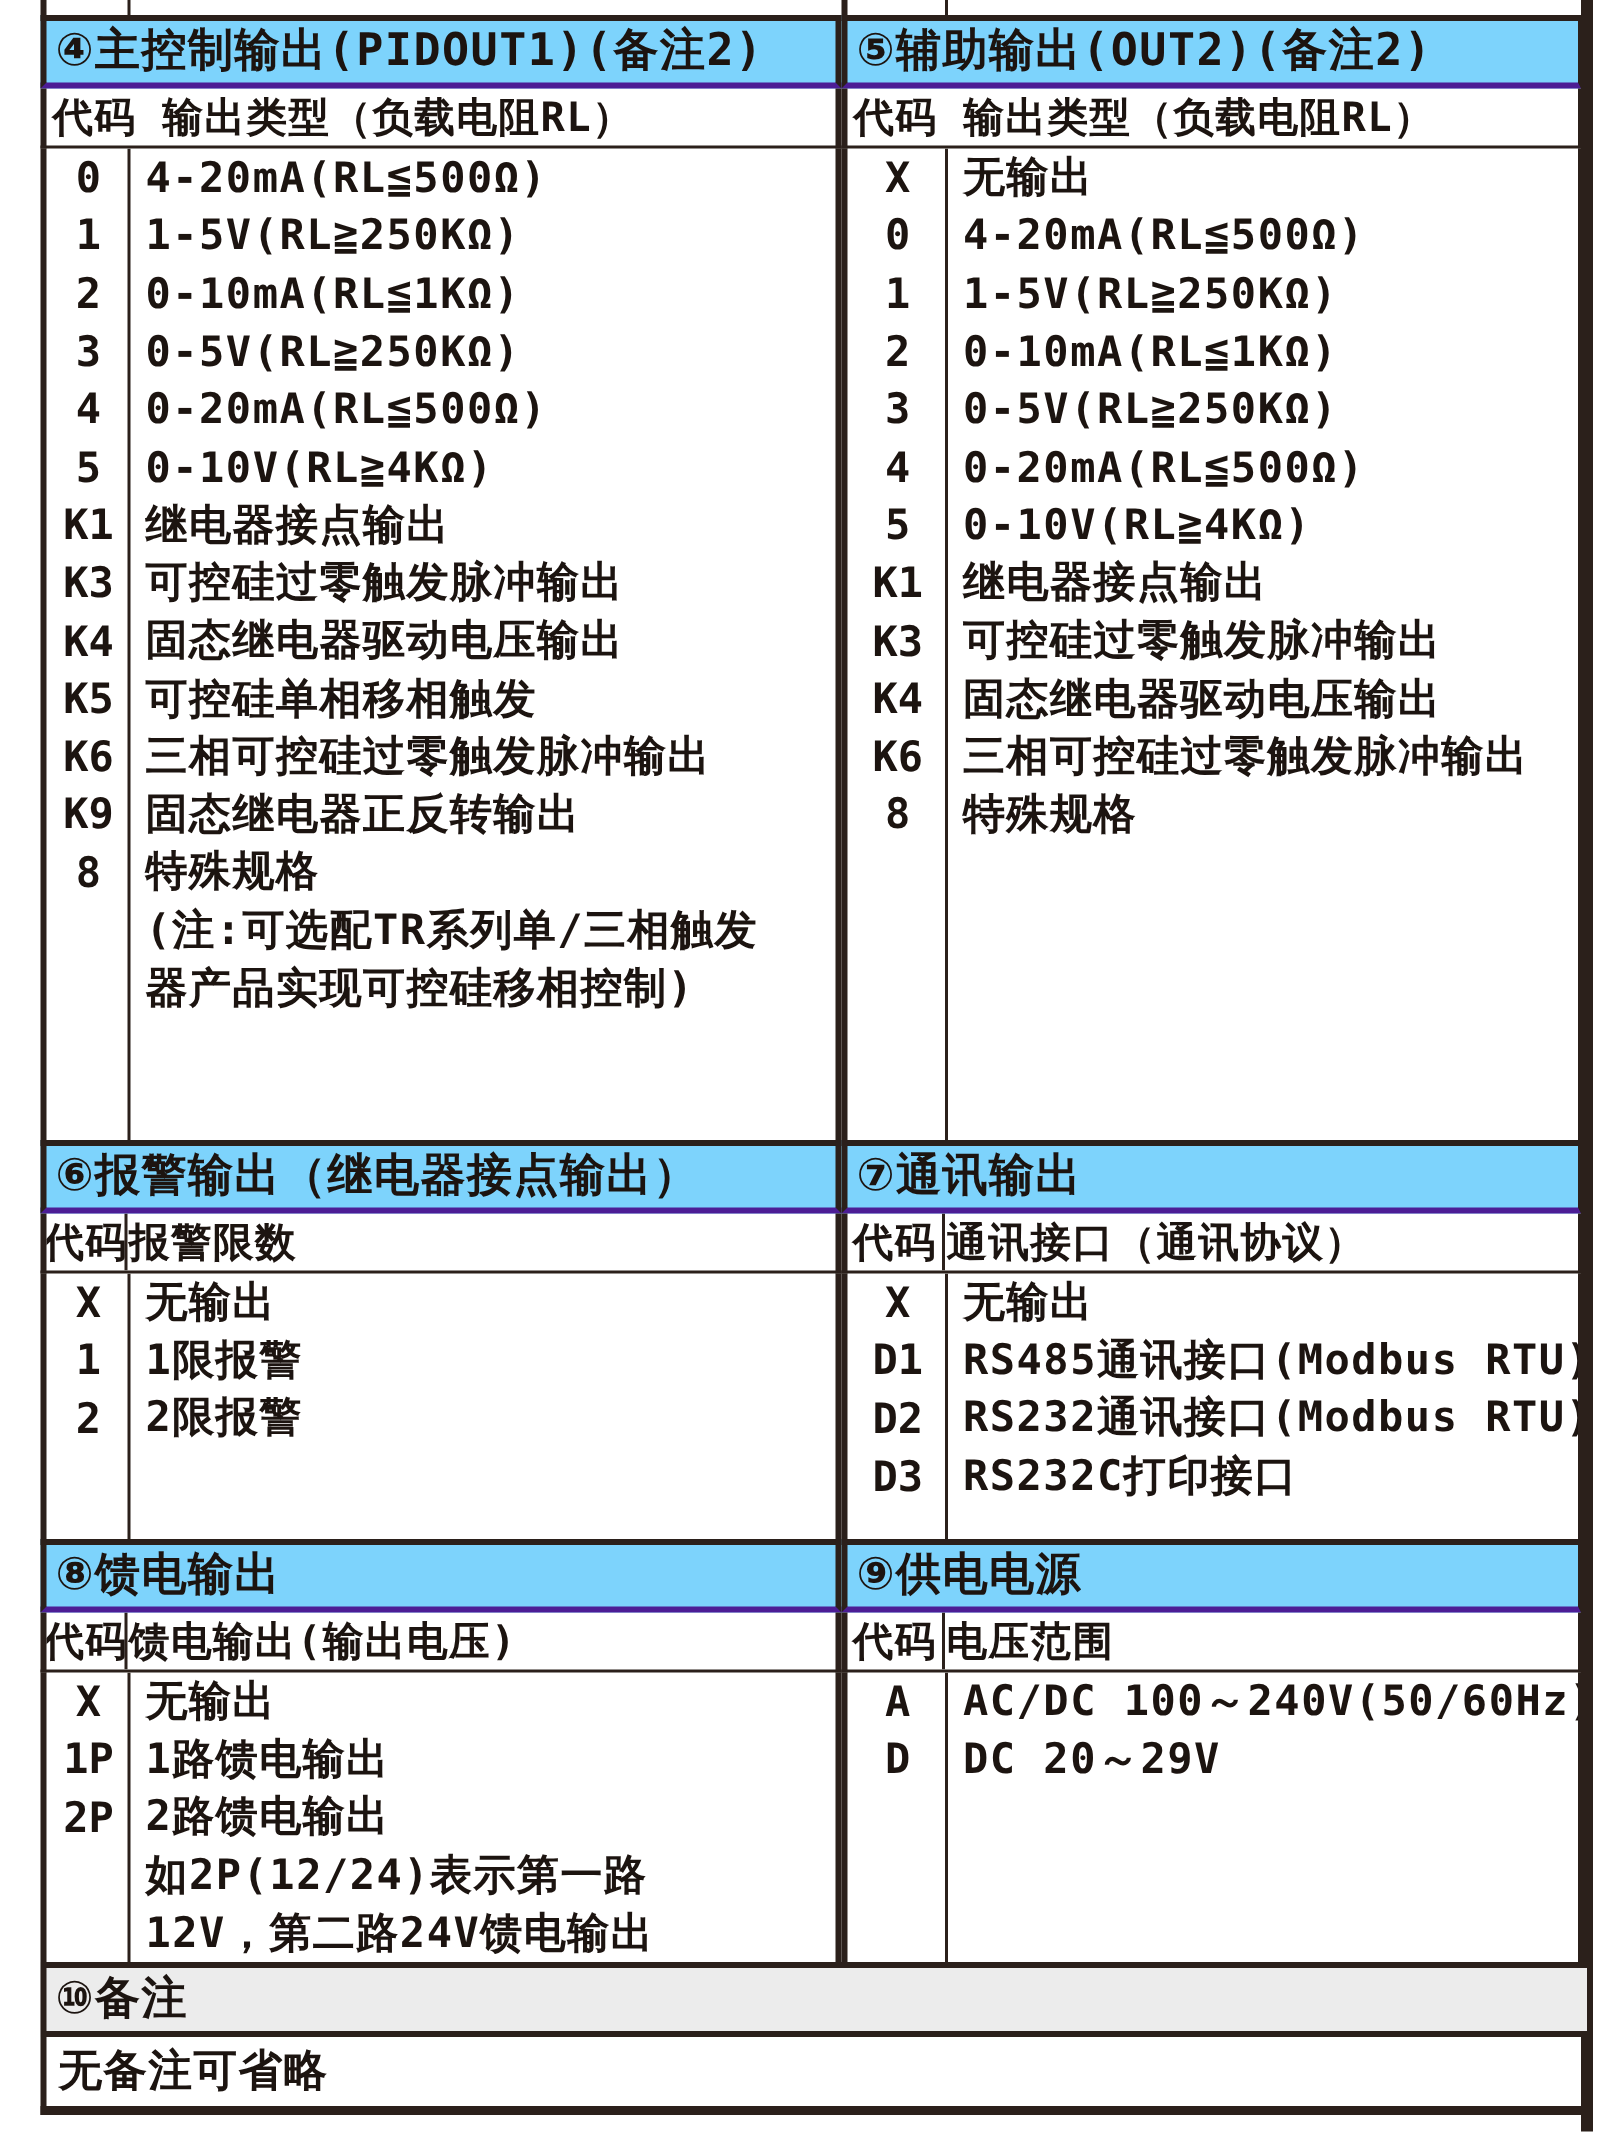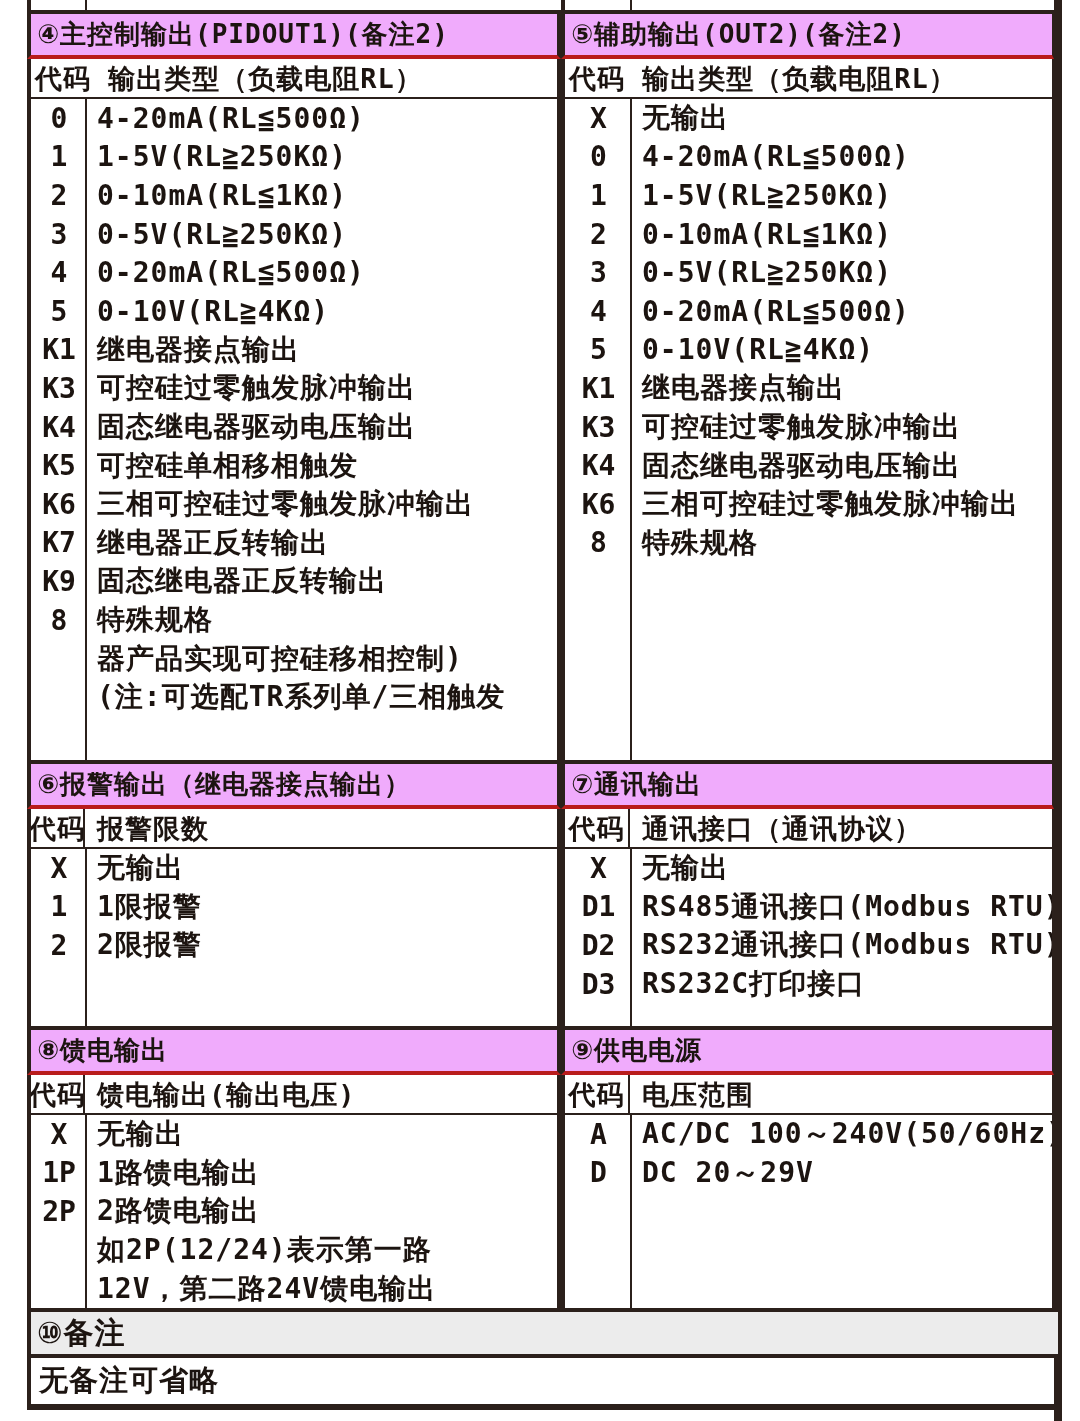"④主控制输出(PIDOUT1)(备注2)" .sec-head { background: #f0abfc -> #7dd3fc; border-bottom: 4px solid #b91c1c -> 4px solid #4c1d95; font-size: 26px -> 30px }
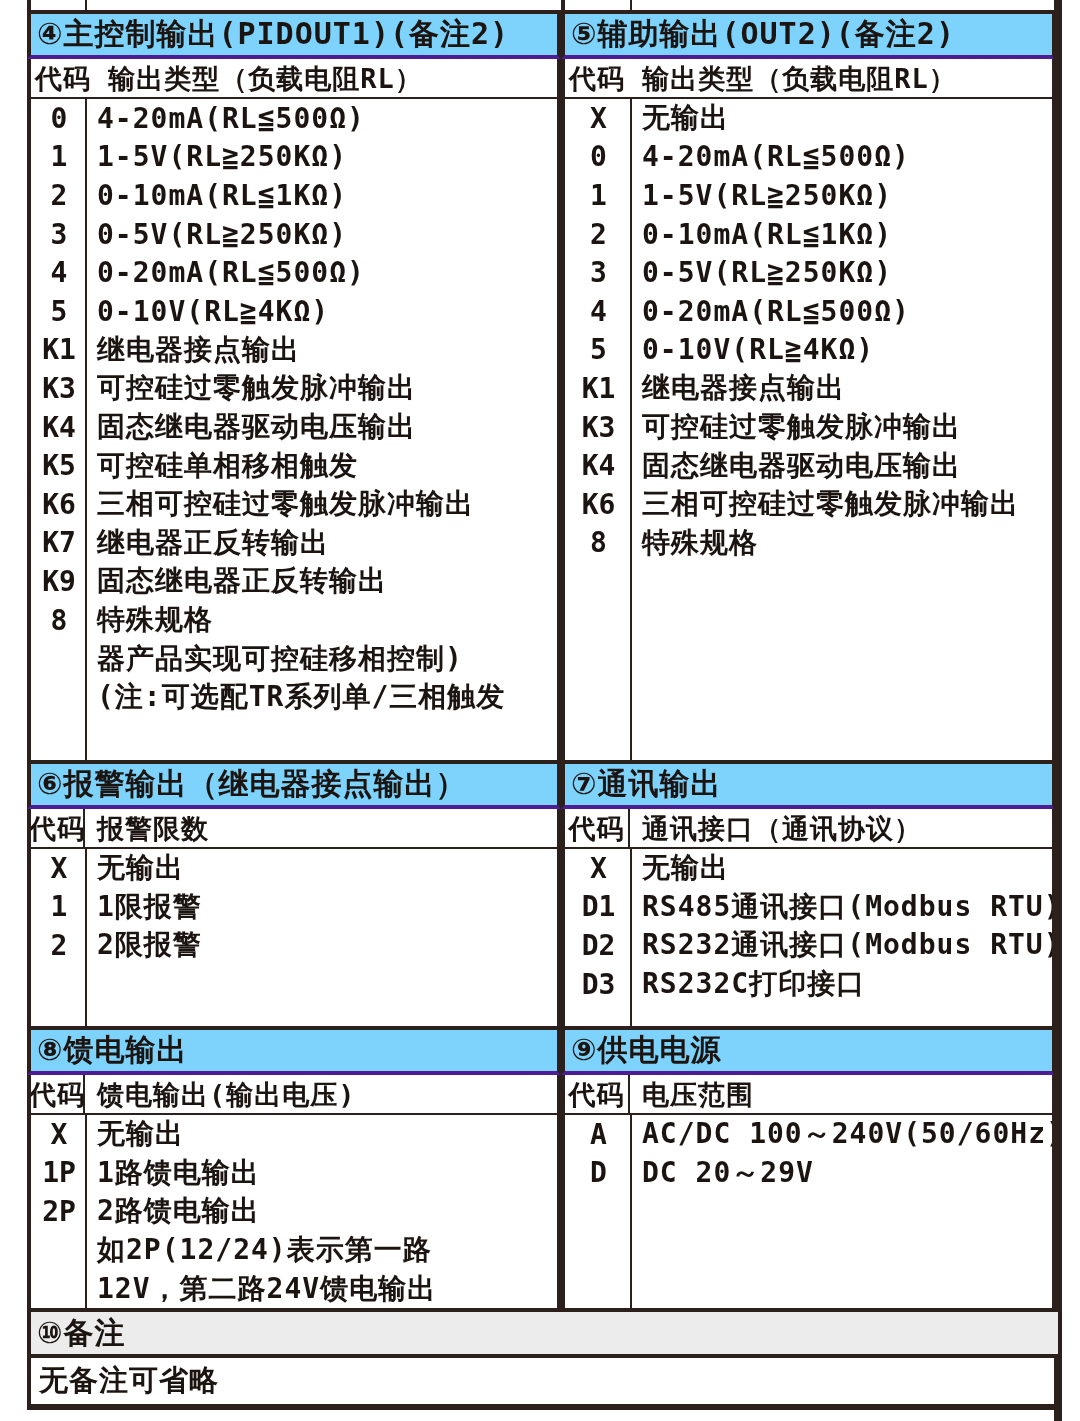"K7" div.row { html: <div> <span>K7</span> <span><span>继电器正反转输出</span><span></span></span> </div> -> none }
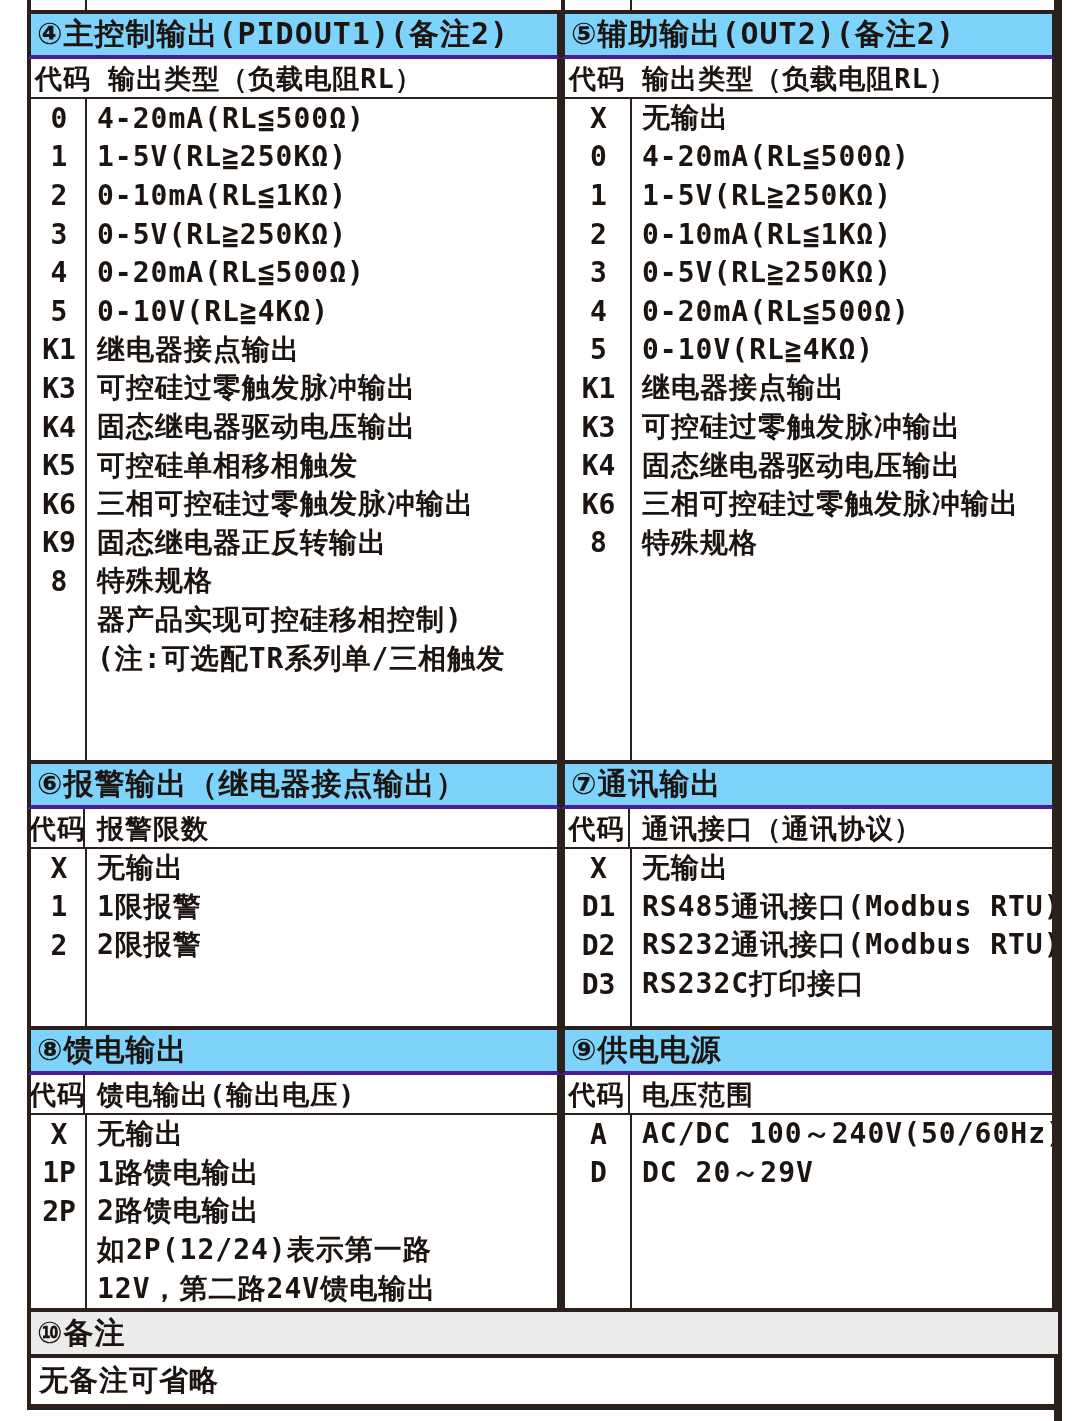"器产品实现可控硅移相控制)" div.row { order: before "(注:可选配TR系列单/三相触发" -> after "(注:可选配TR系列单/三相触发" }
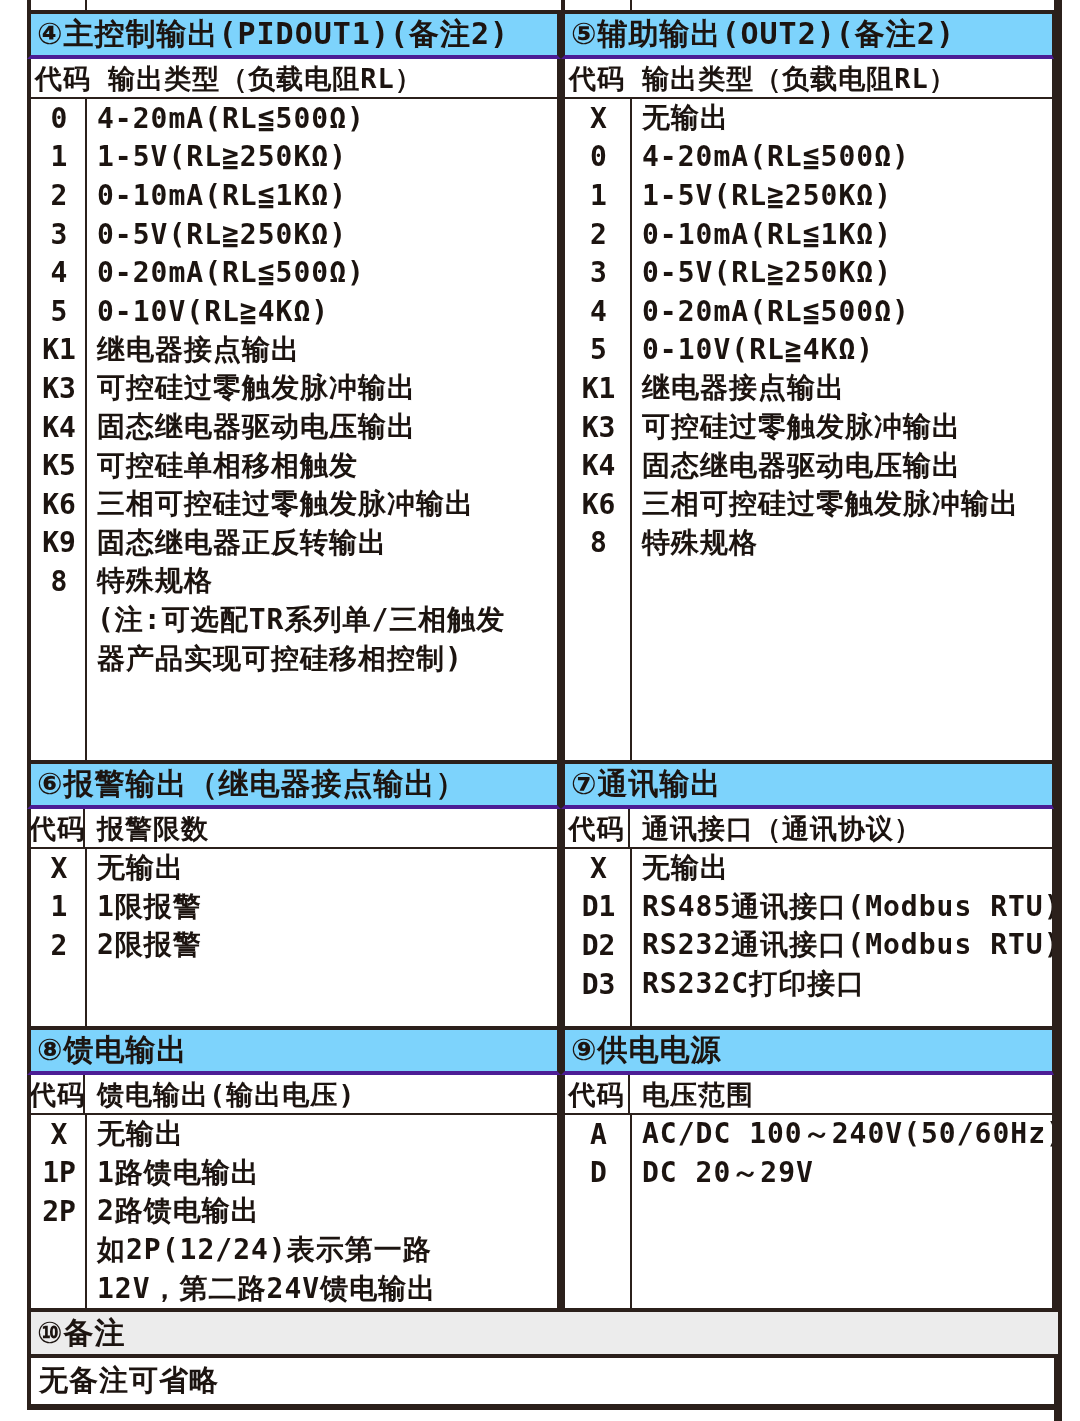"报警限数" .sec-sub .subdesc { padding-left: 12px -> 1px }
